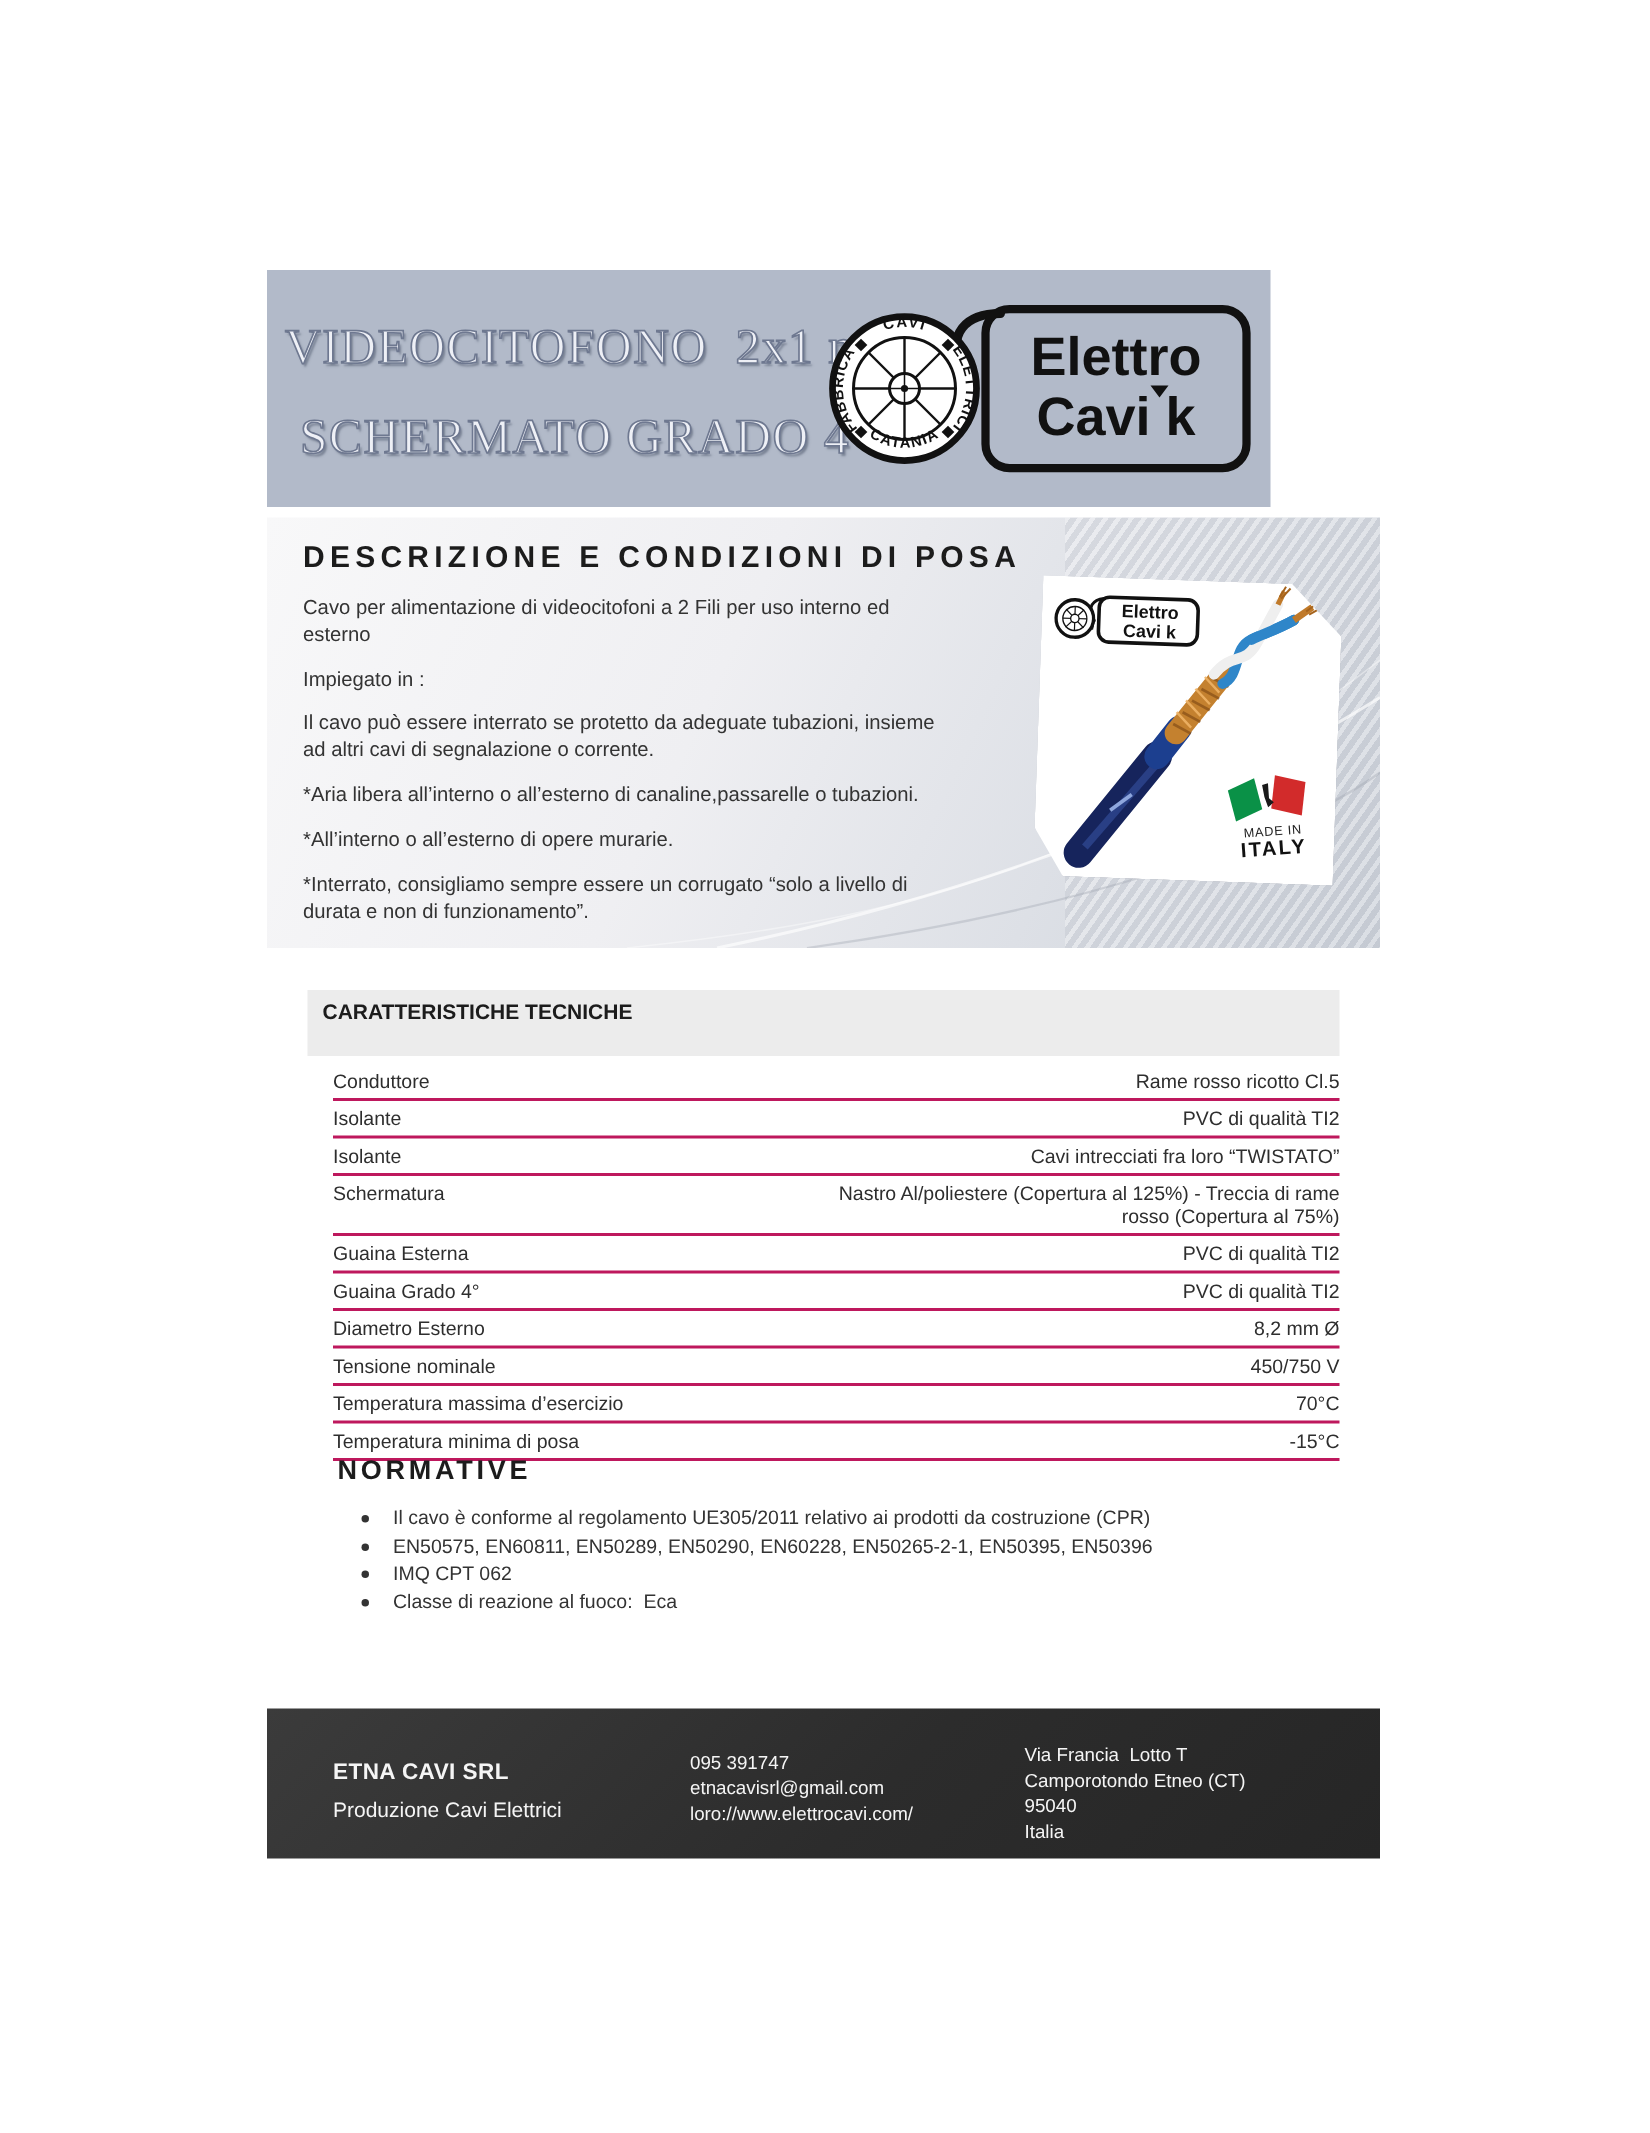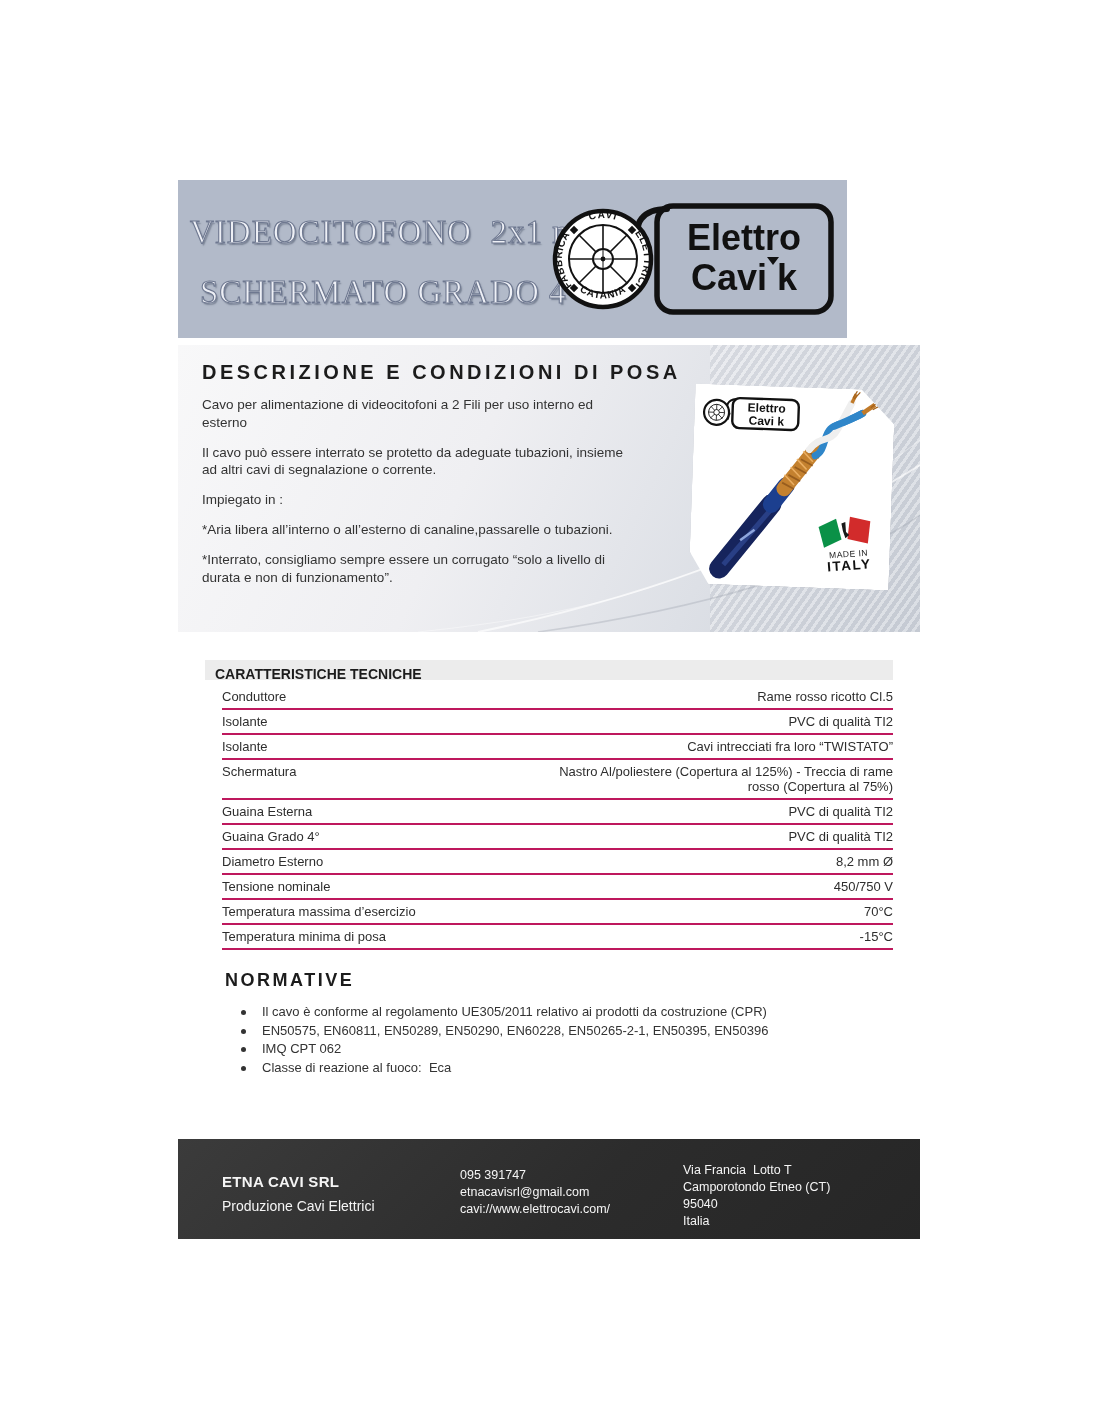"Il cavo può essere interrato" p { order: before "Impiegato in :" -> after "Impiegato in :" }
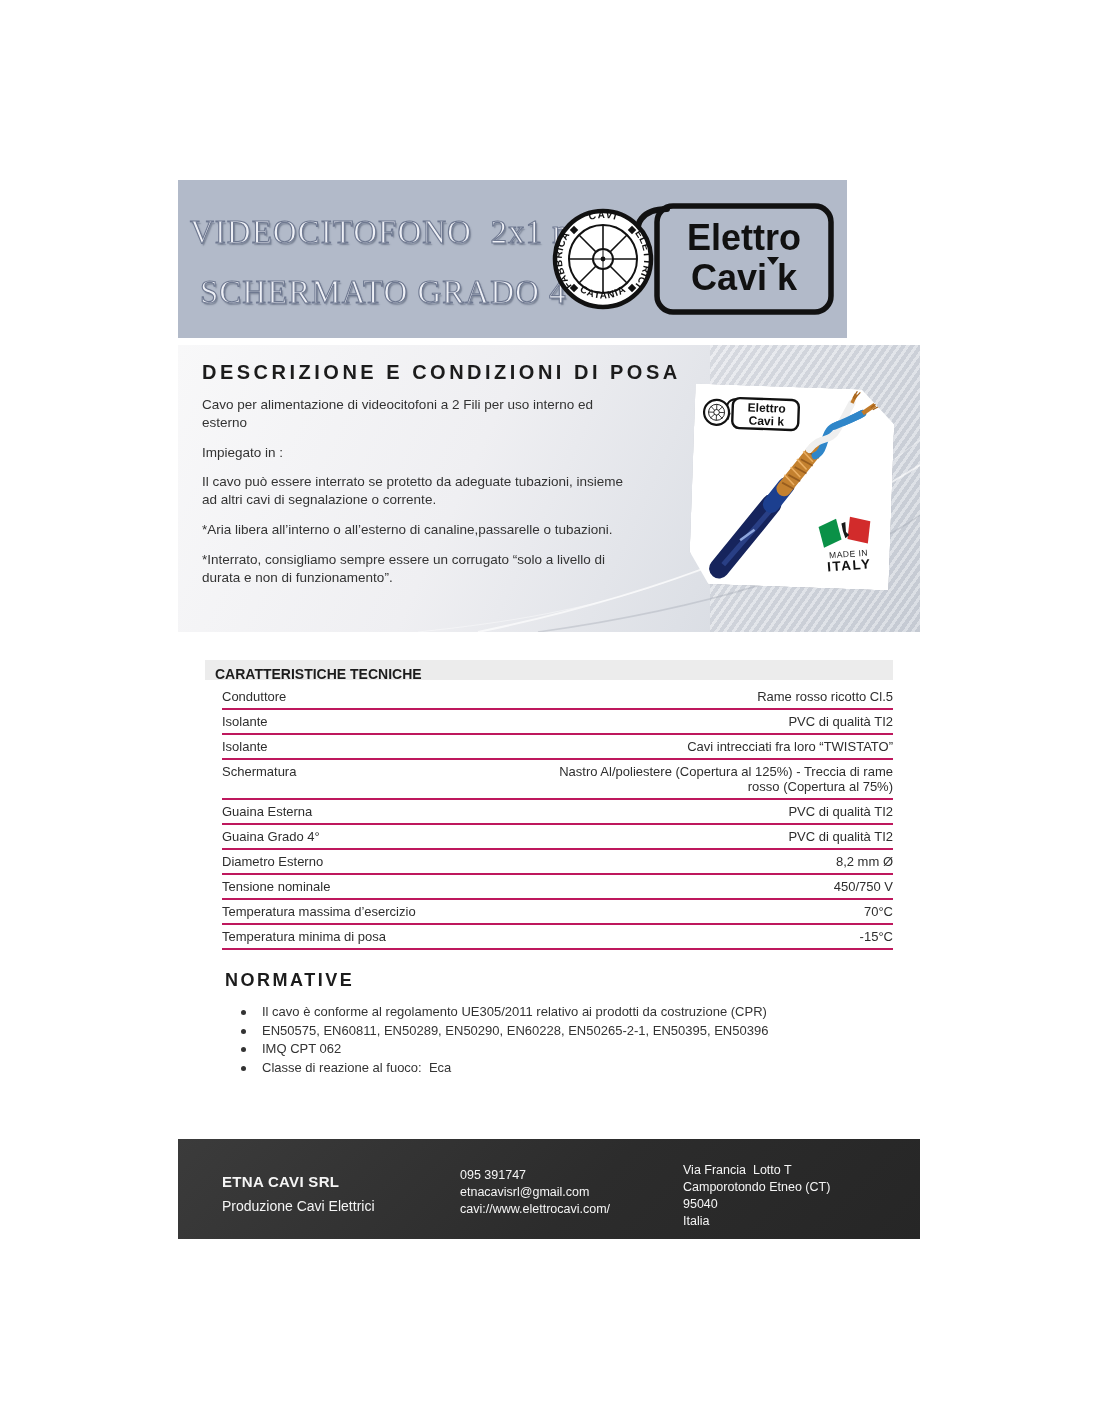"*All’interno o all’esterno di opere" p { html: none -> <p>*All’interno o all’esterno di opere murarie.</p> }
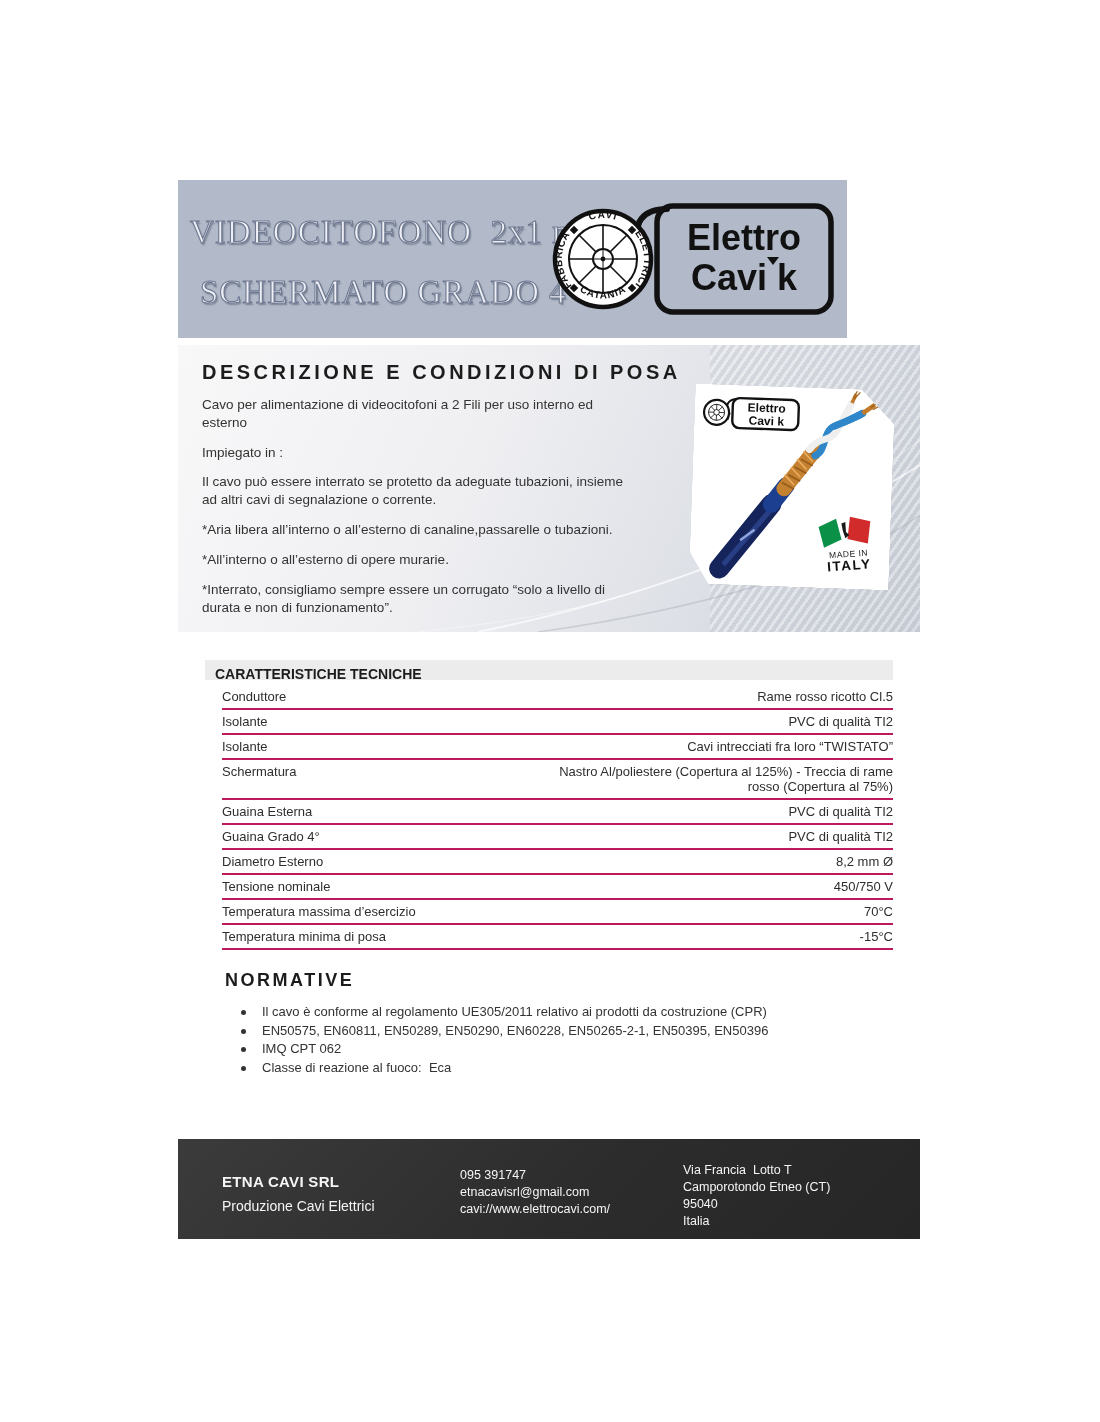"CARATTERISTICHE TECNICHE" .t-head { height: 20px -> 44px }
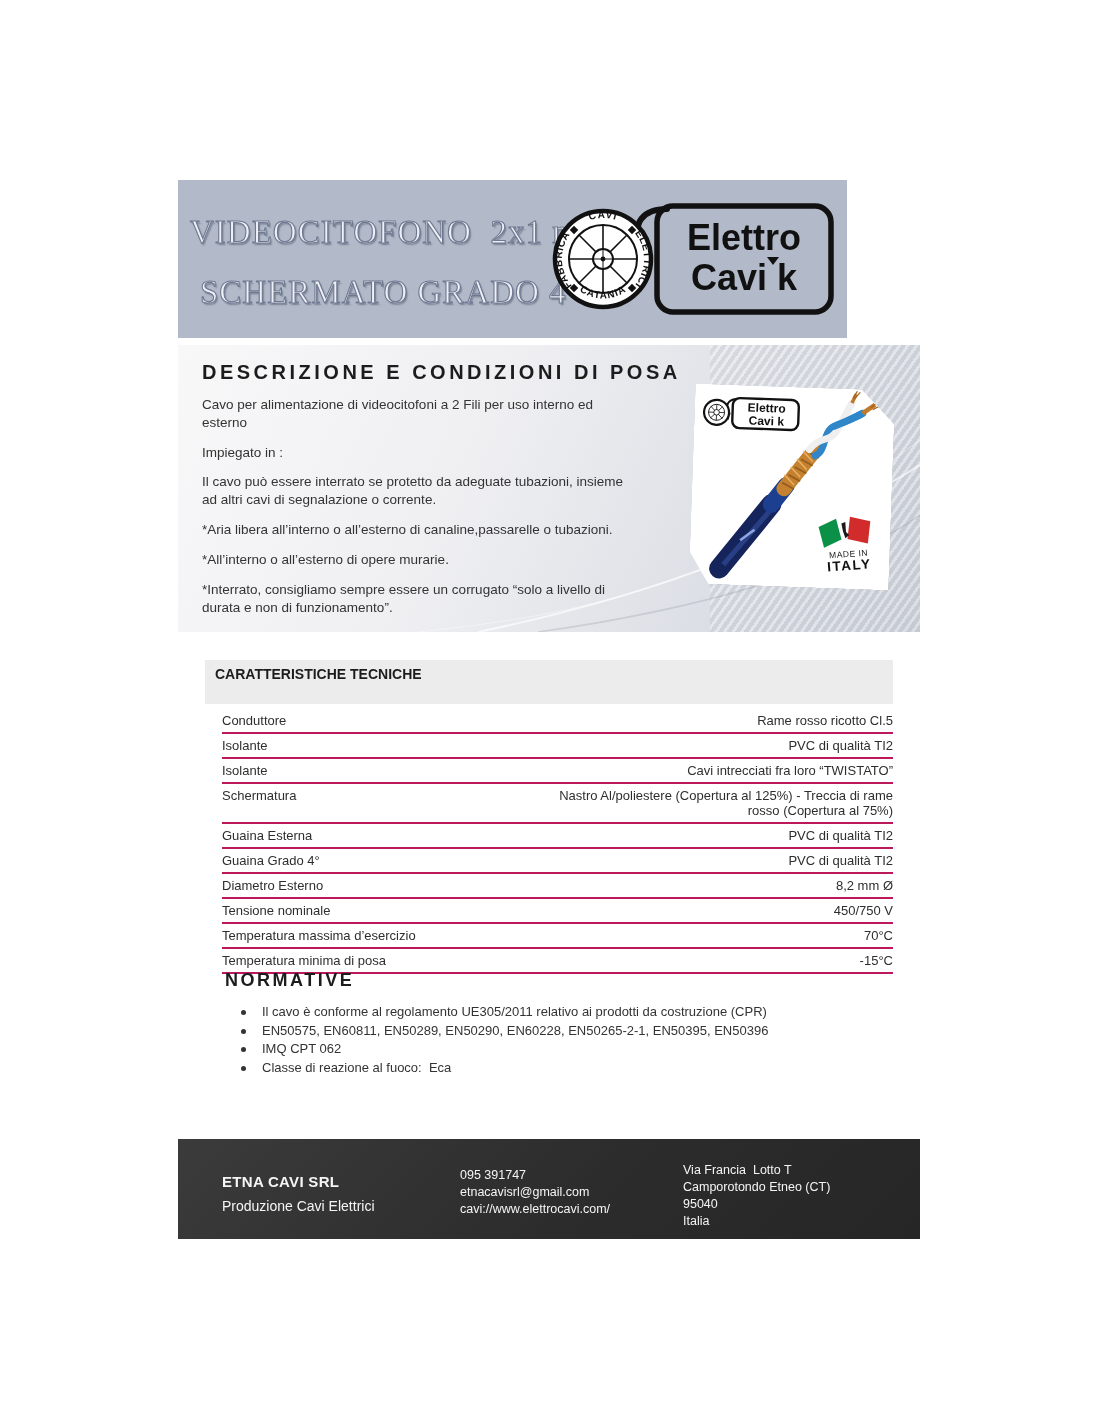"cavi://www.elettrocavi.com/" div.f-line { text: cavi://www.elettrocavi.com/ -> loro://www.elettrocavi.com/ }
